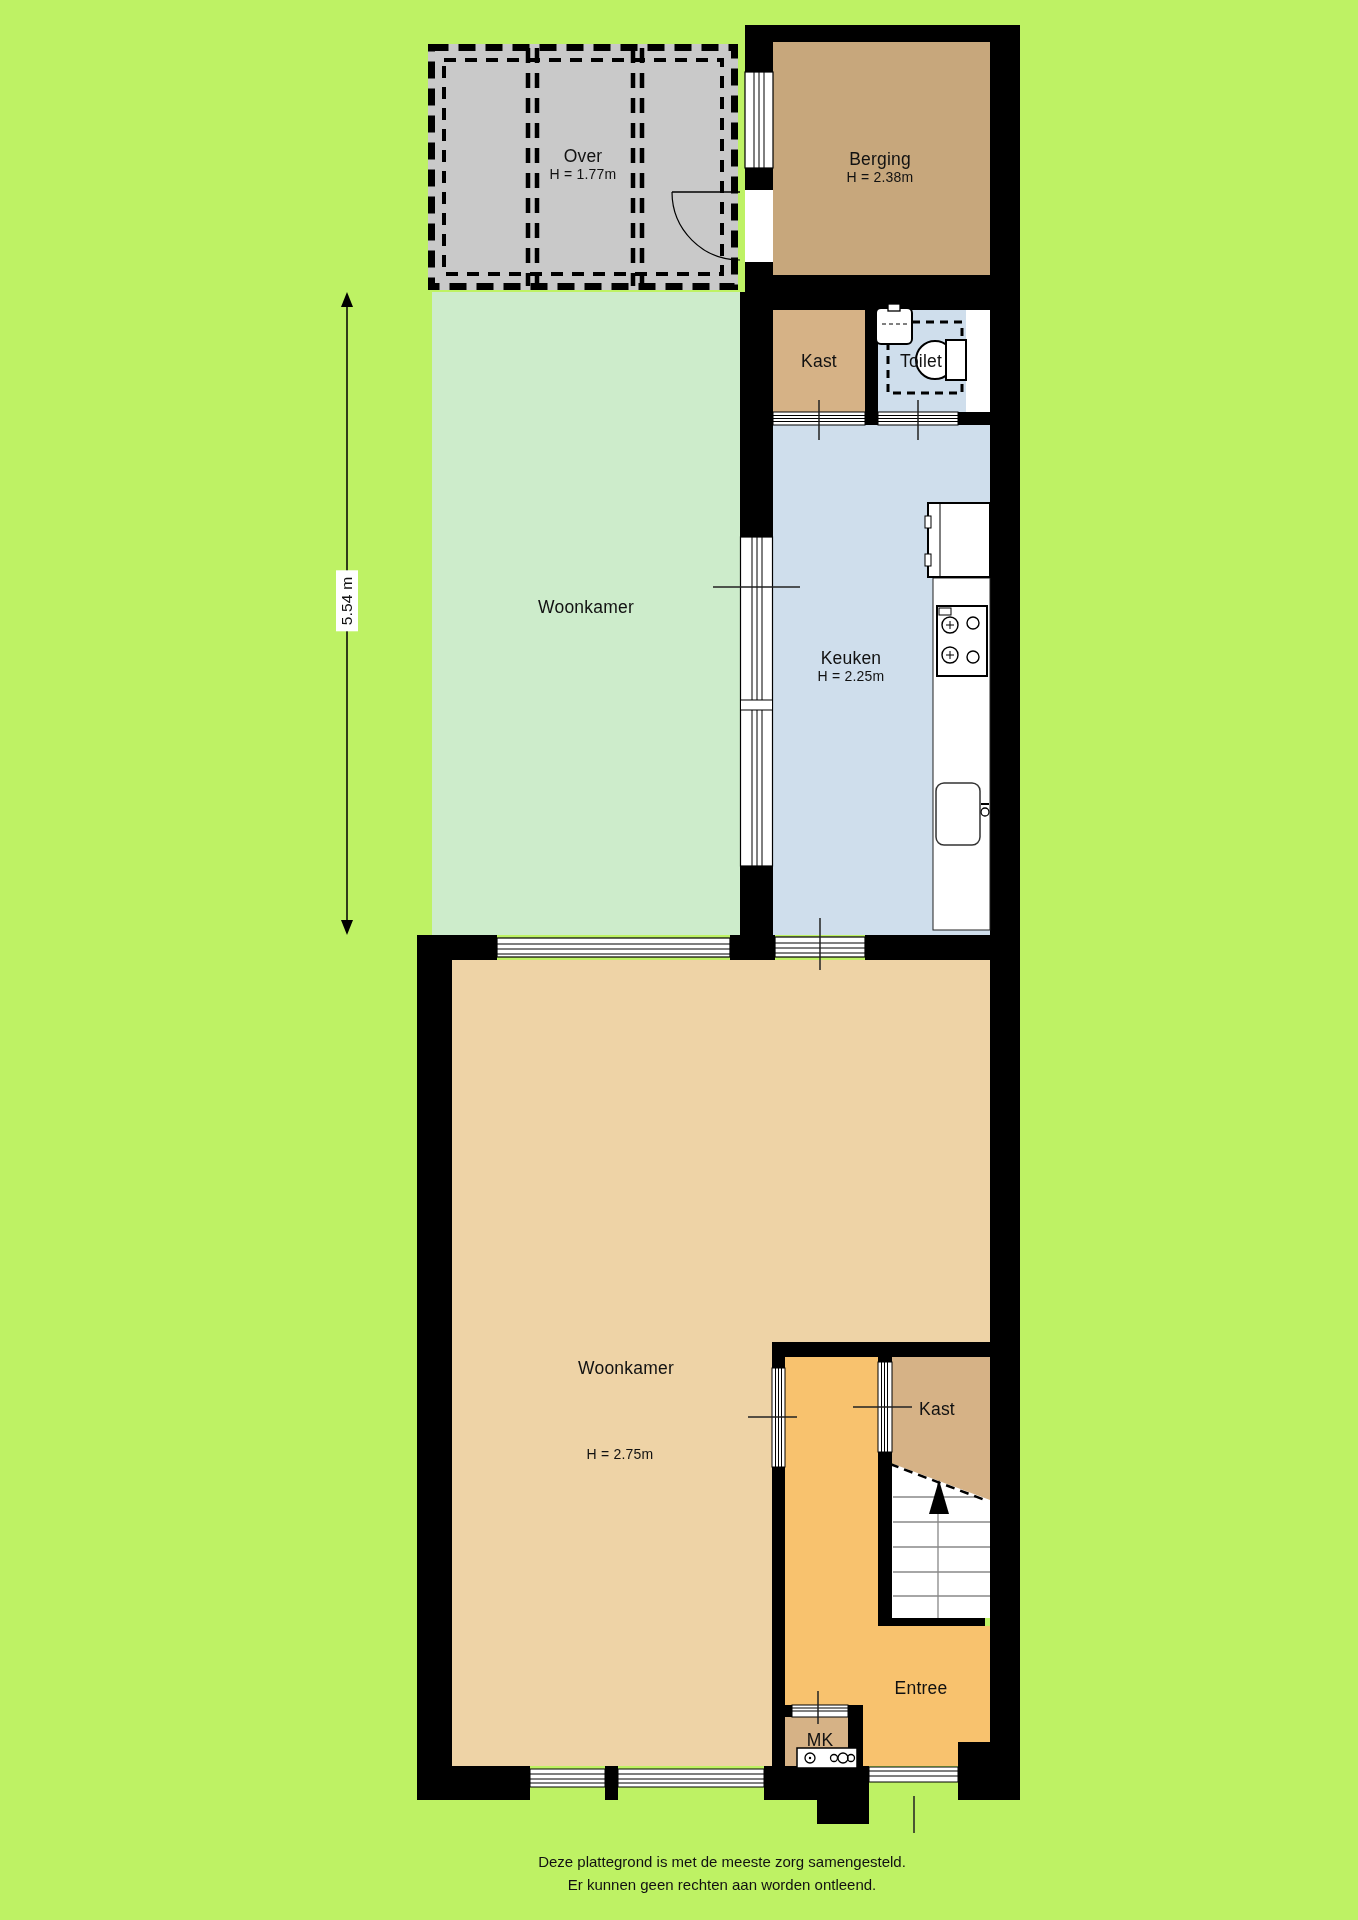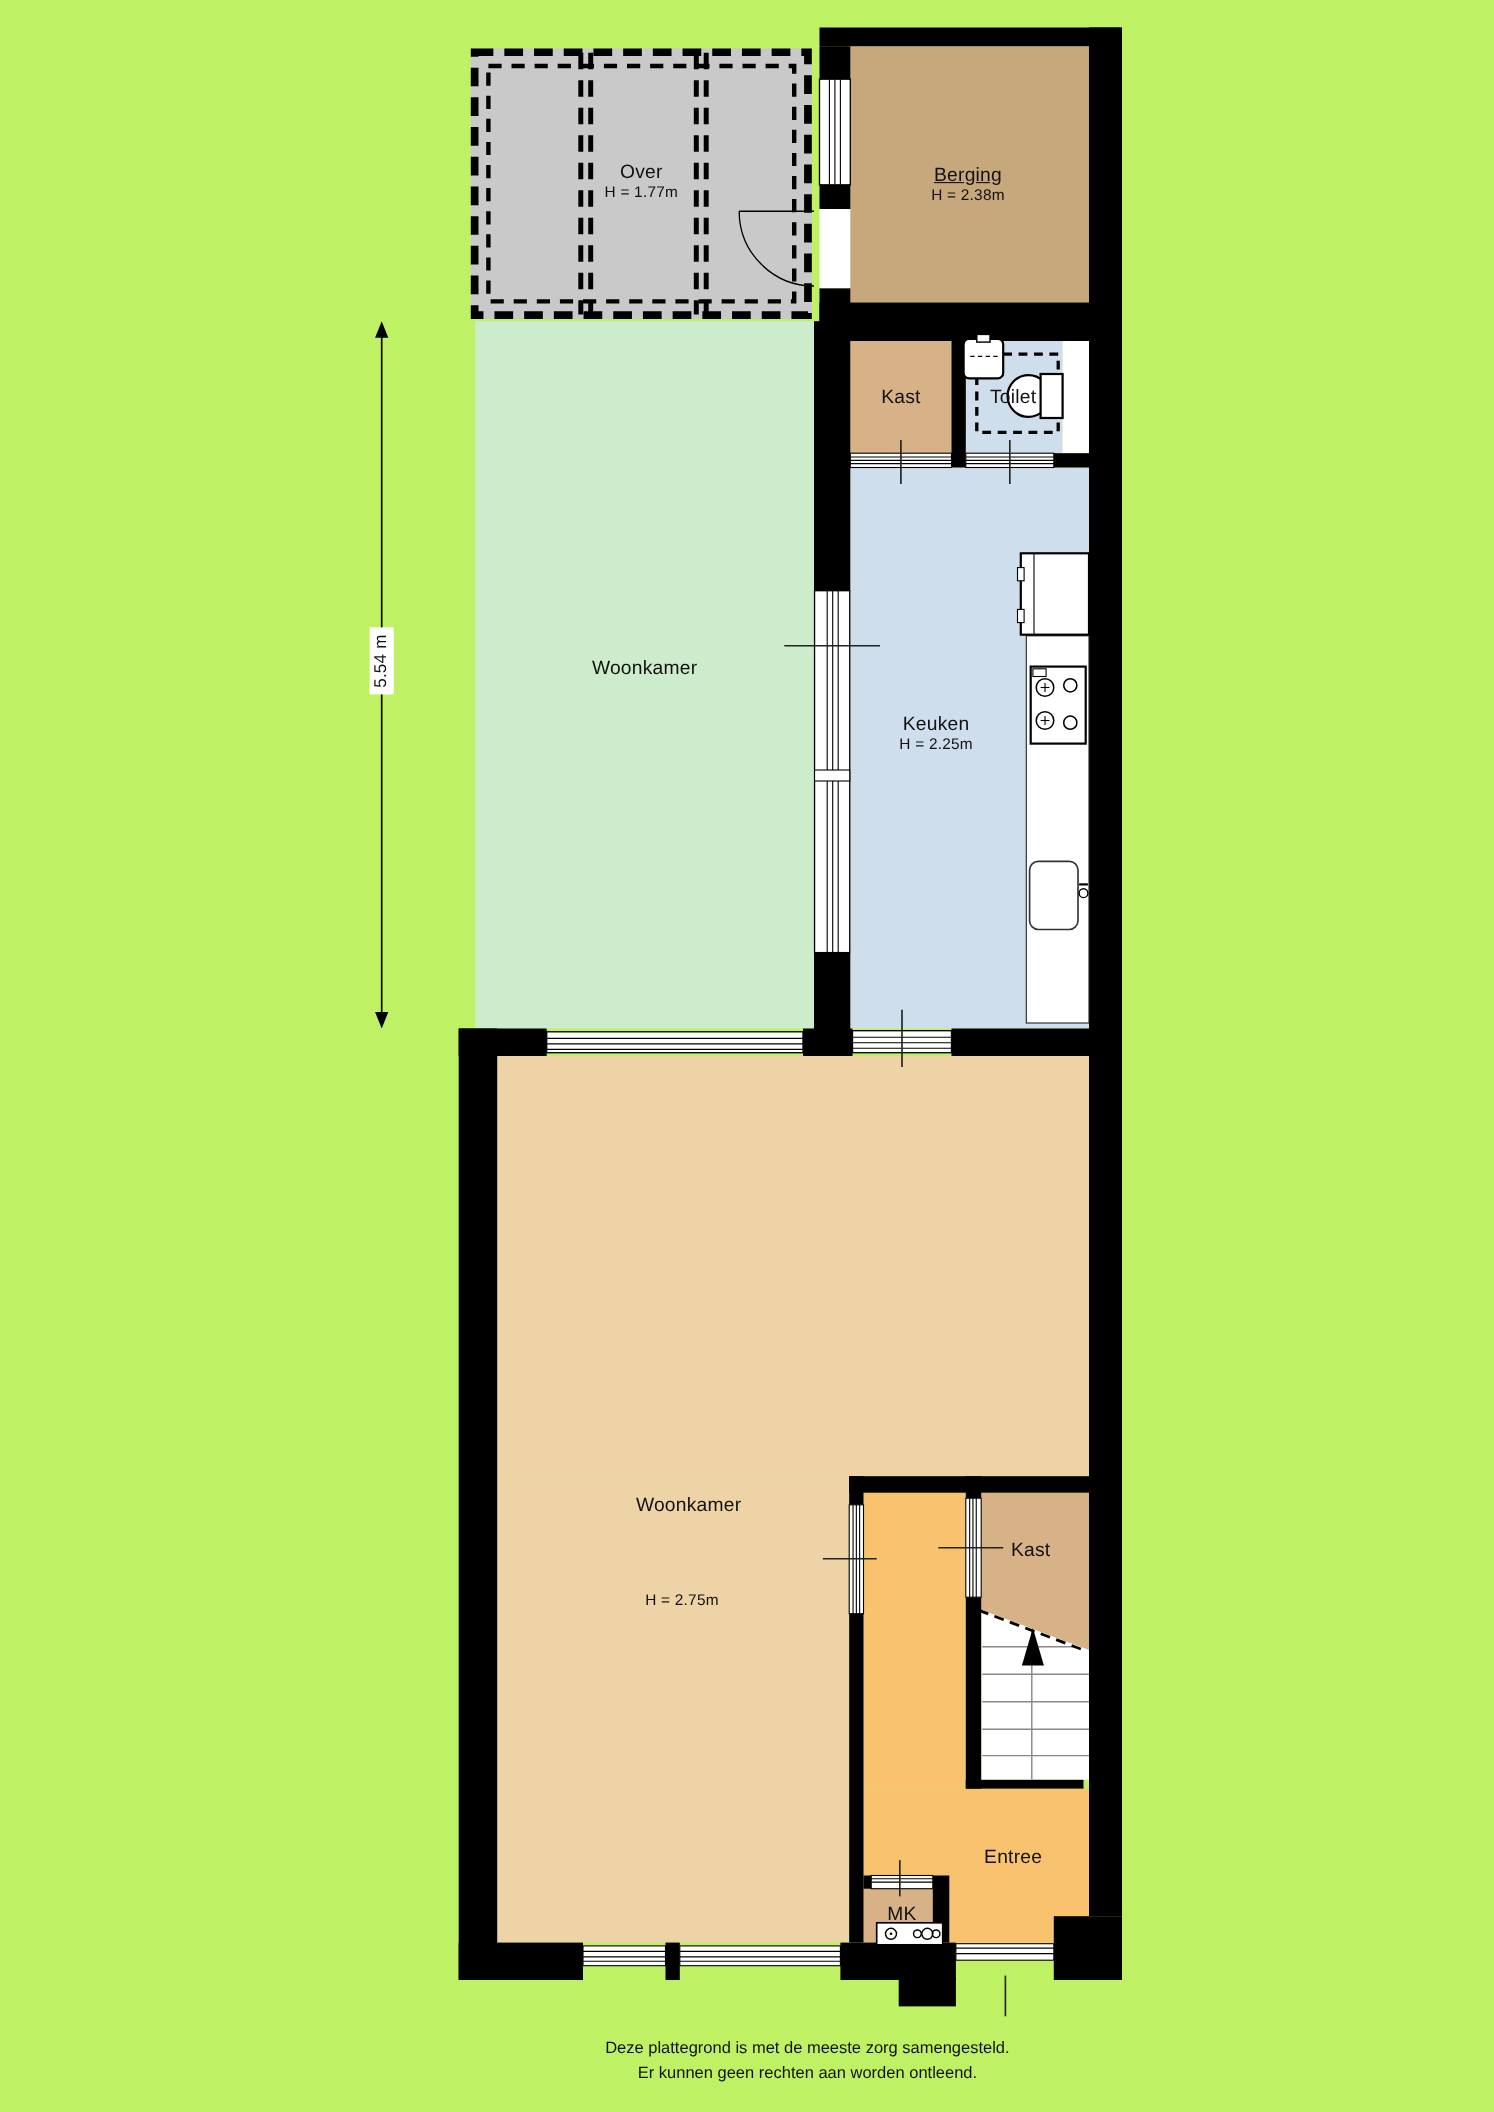"Berging" div.label { text-decoration: underline -> none }
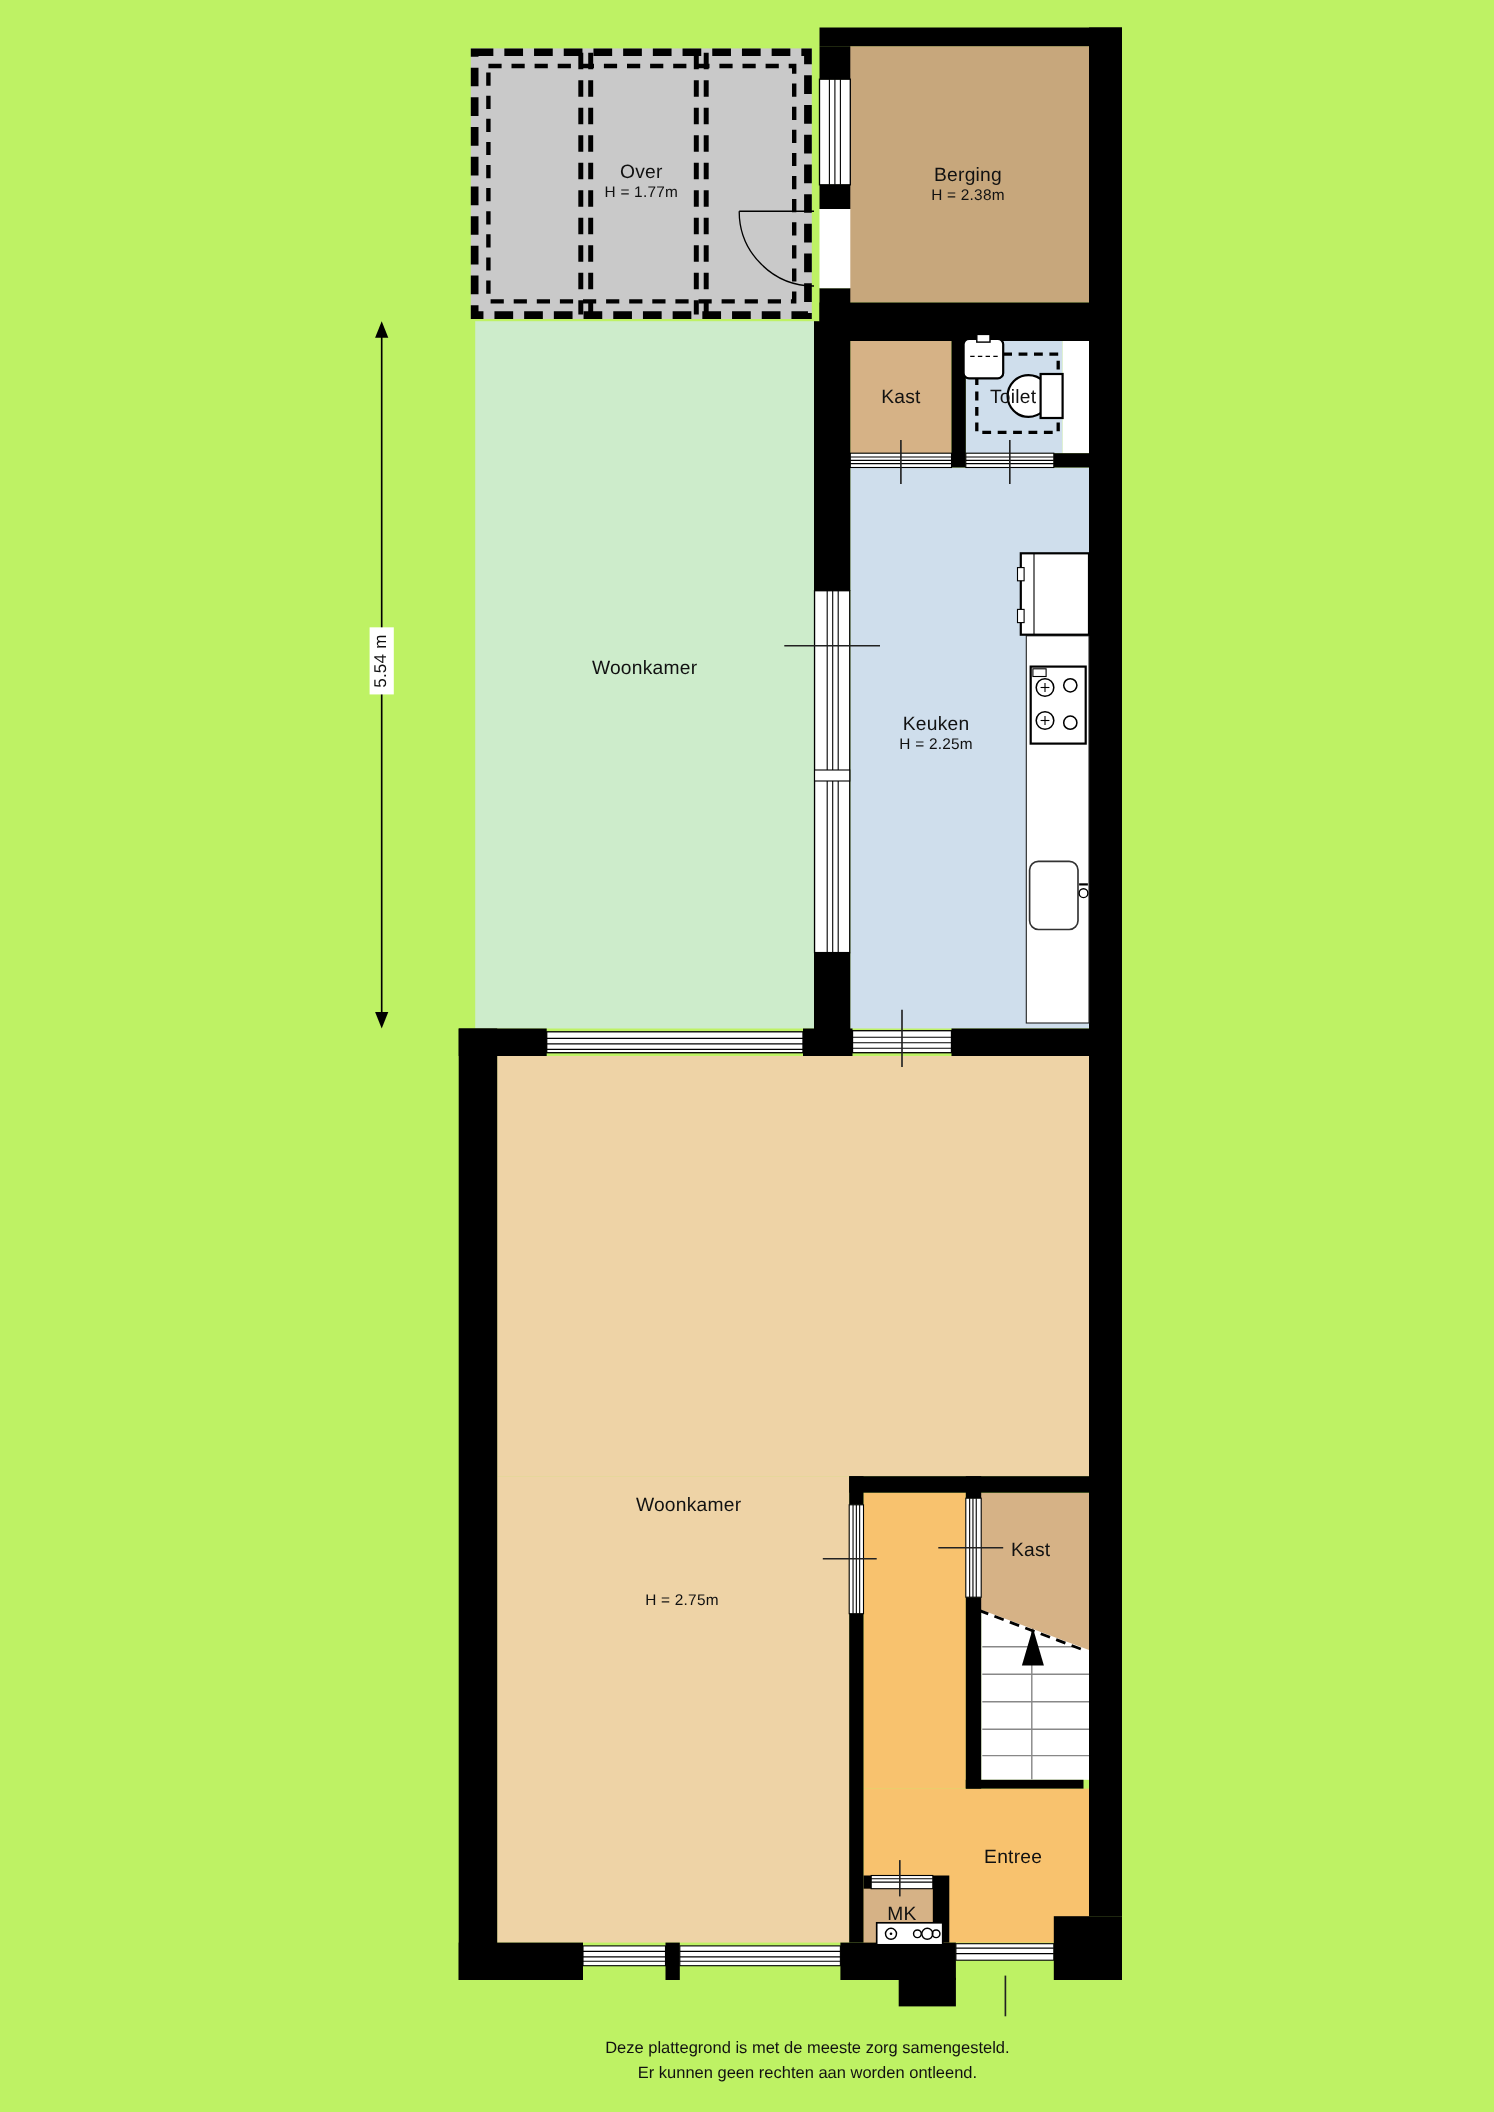"Deze plattegrond is met de" .footer-line { margin-left: 12px -> none }
